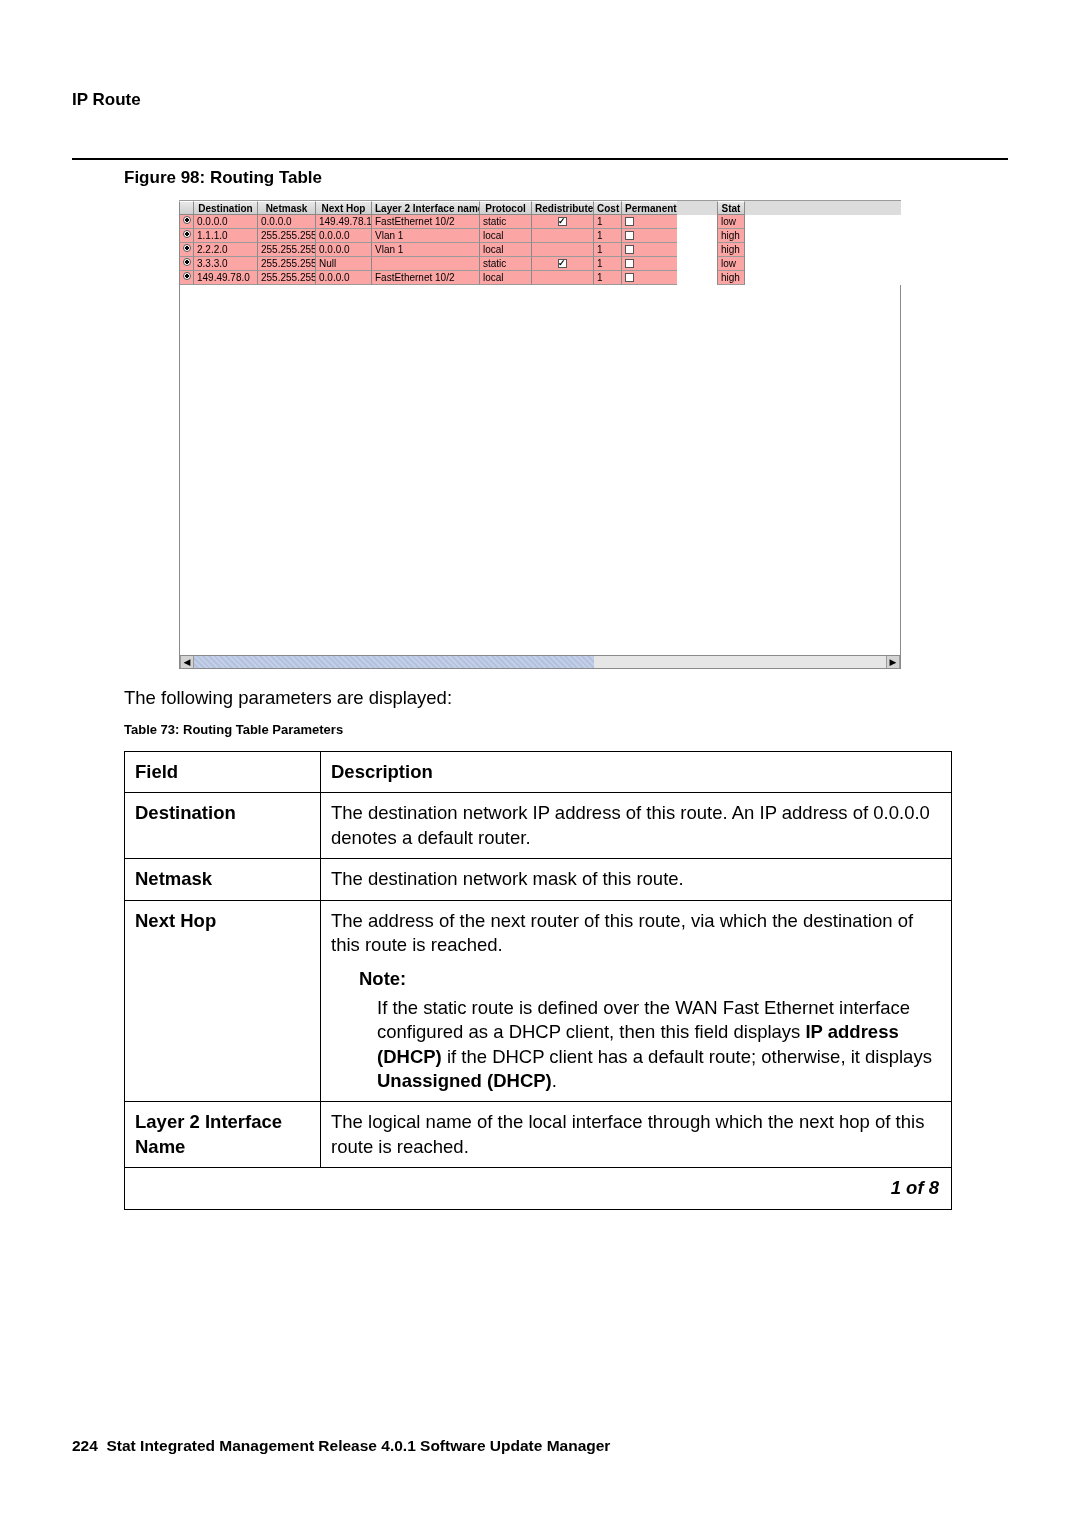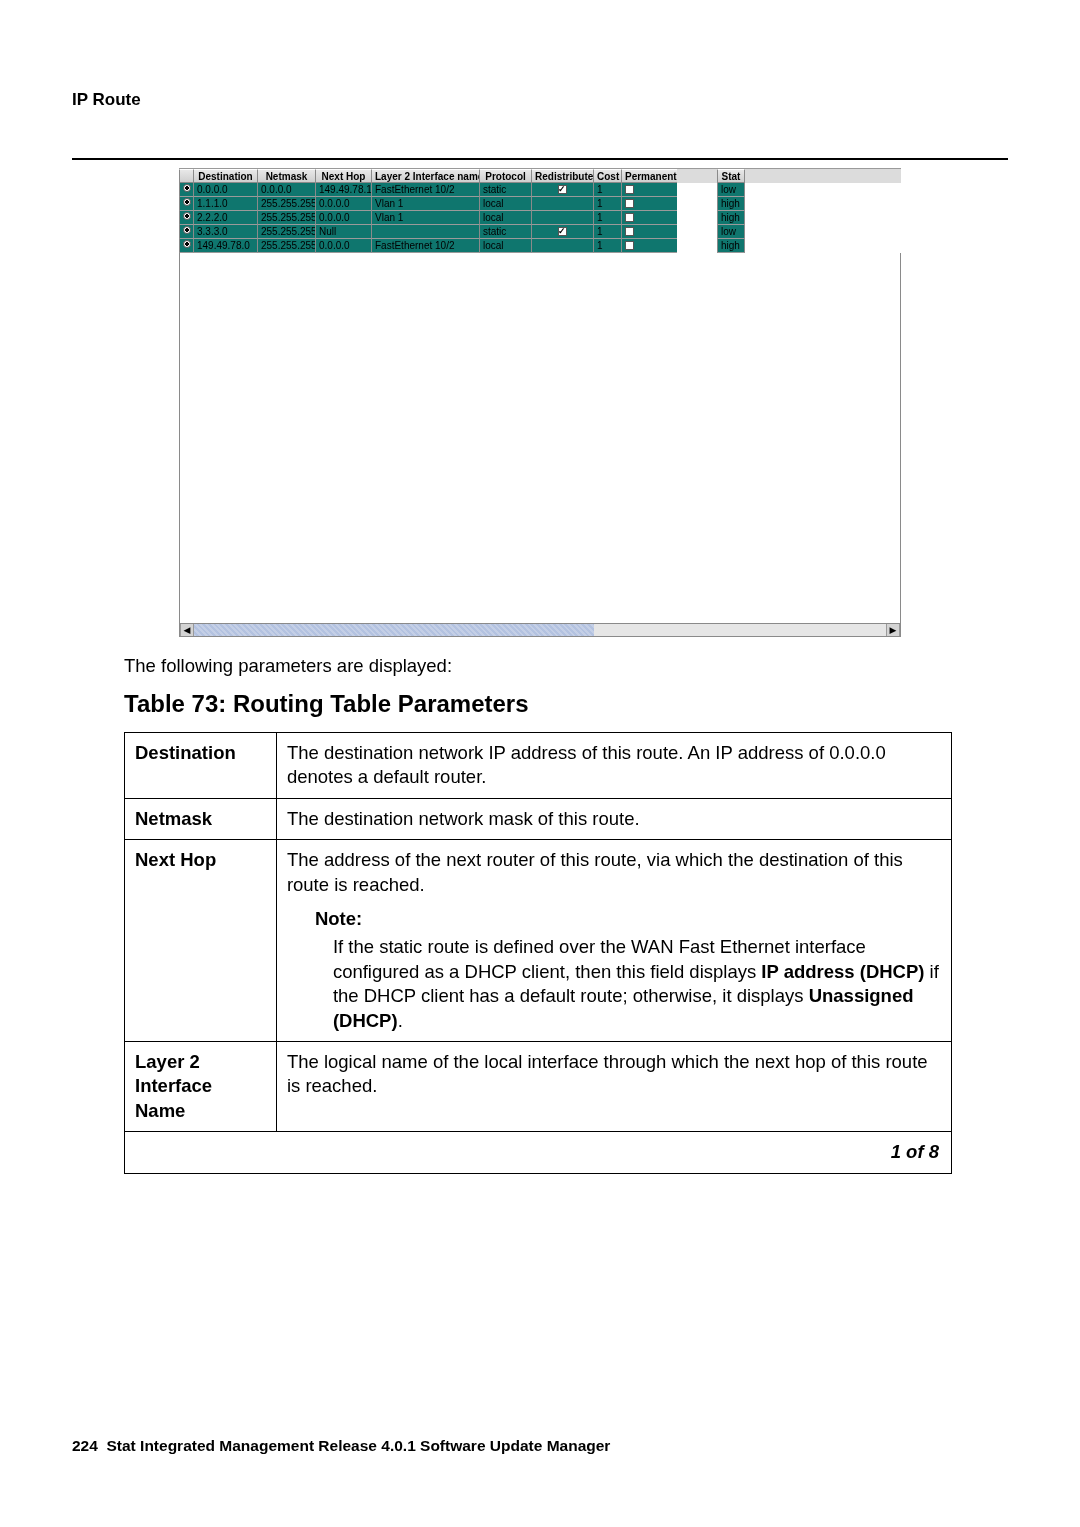"Figure 98: Routing Table" div.figure-title { html: none -> <div>Figure 98: Routing Table</div> }
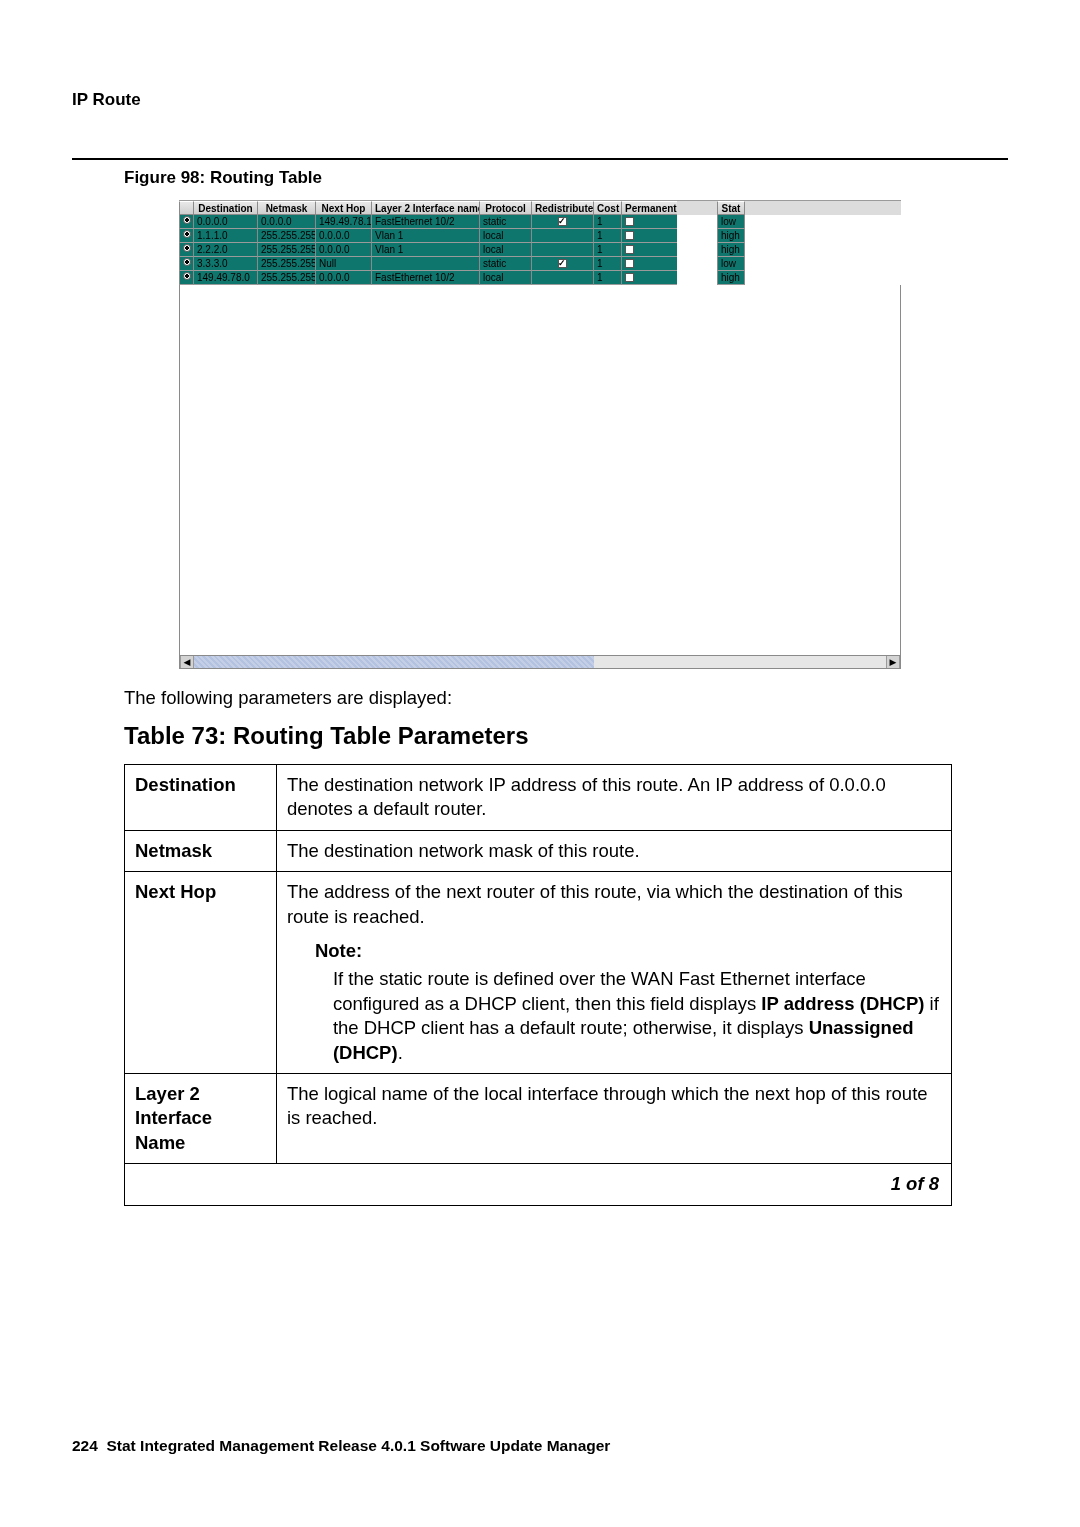"0.0.0.0" .rt-row .rt-cell { background: #0f766e -> #fca5a5 }
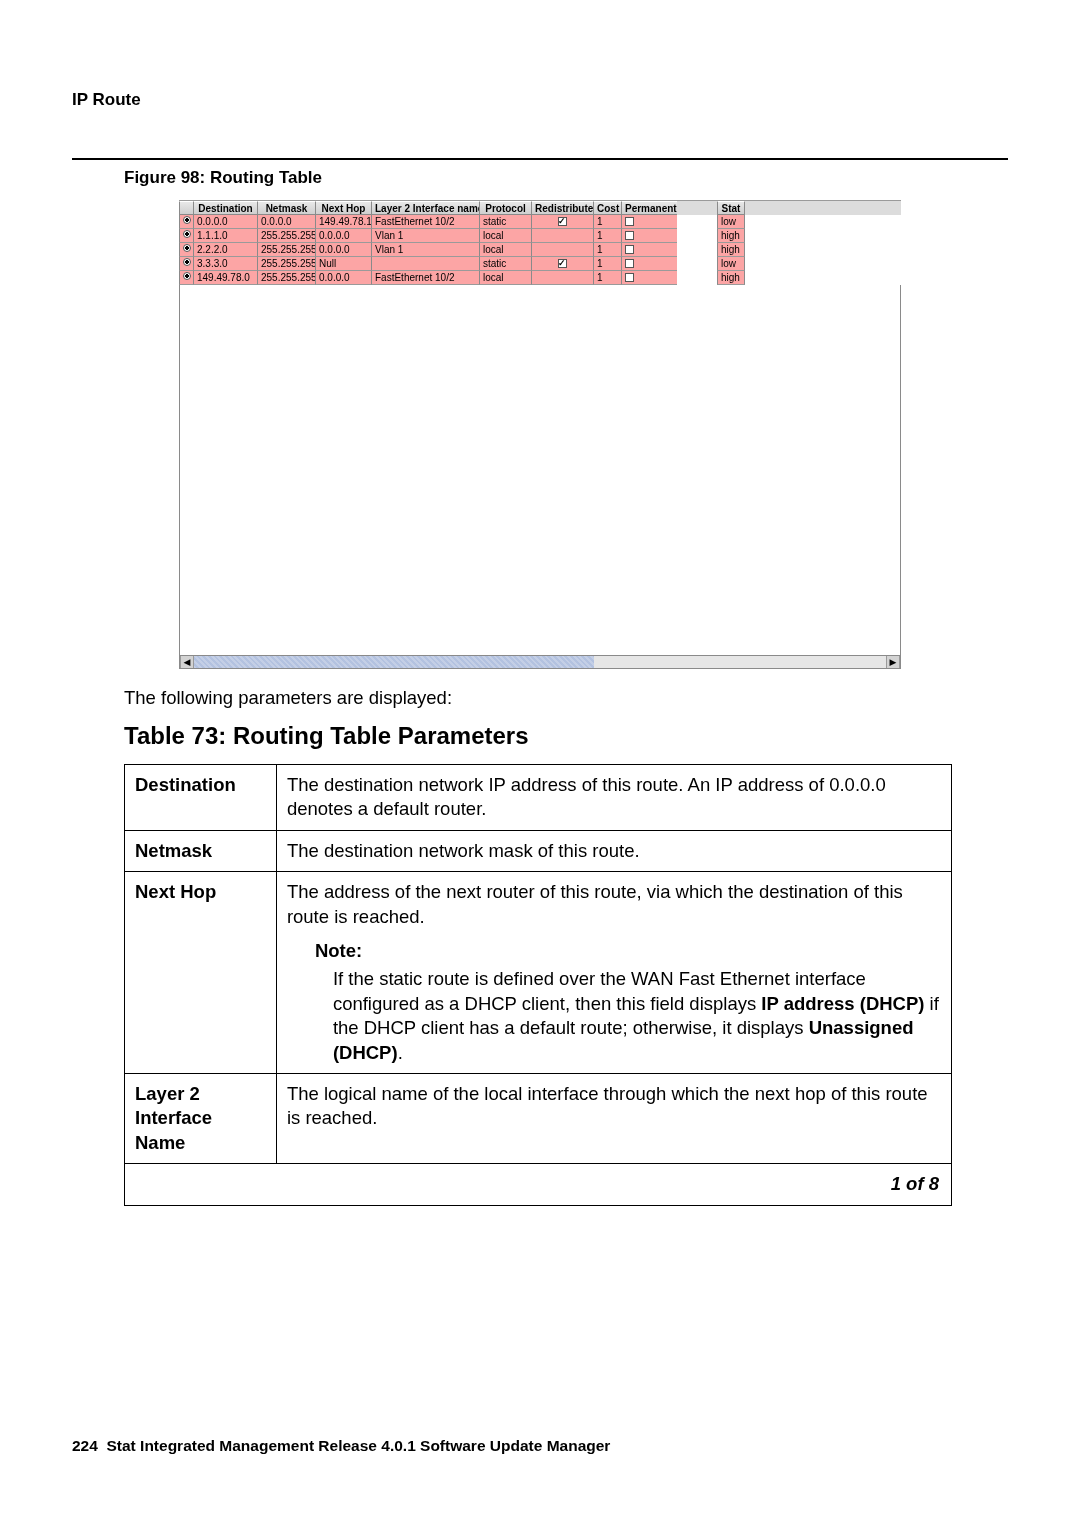"Table 73: Routing Table Parameters" .table-title { font-size: 24px -> 13px }
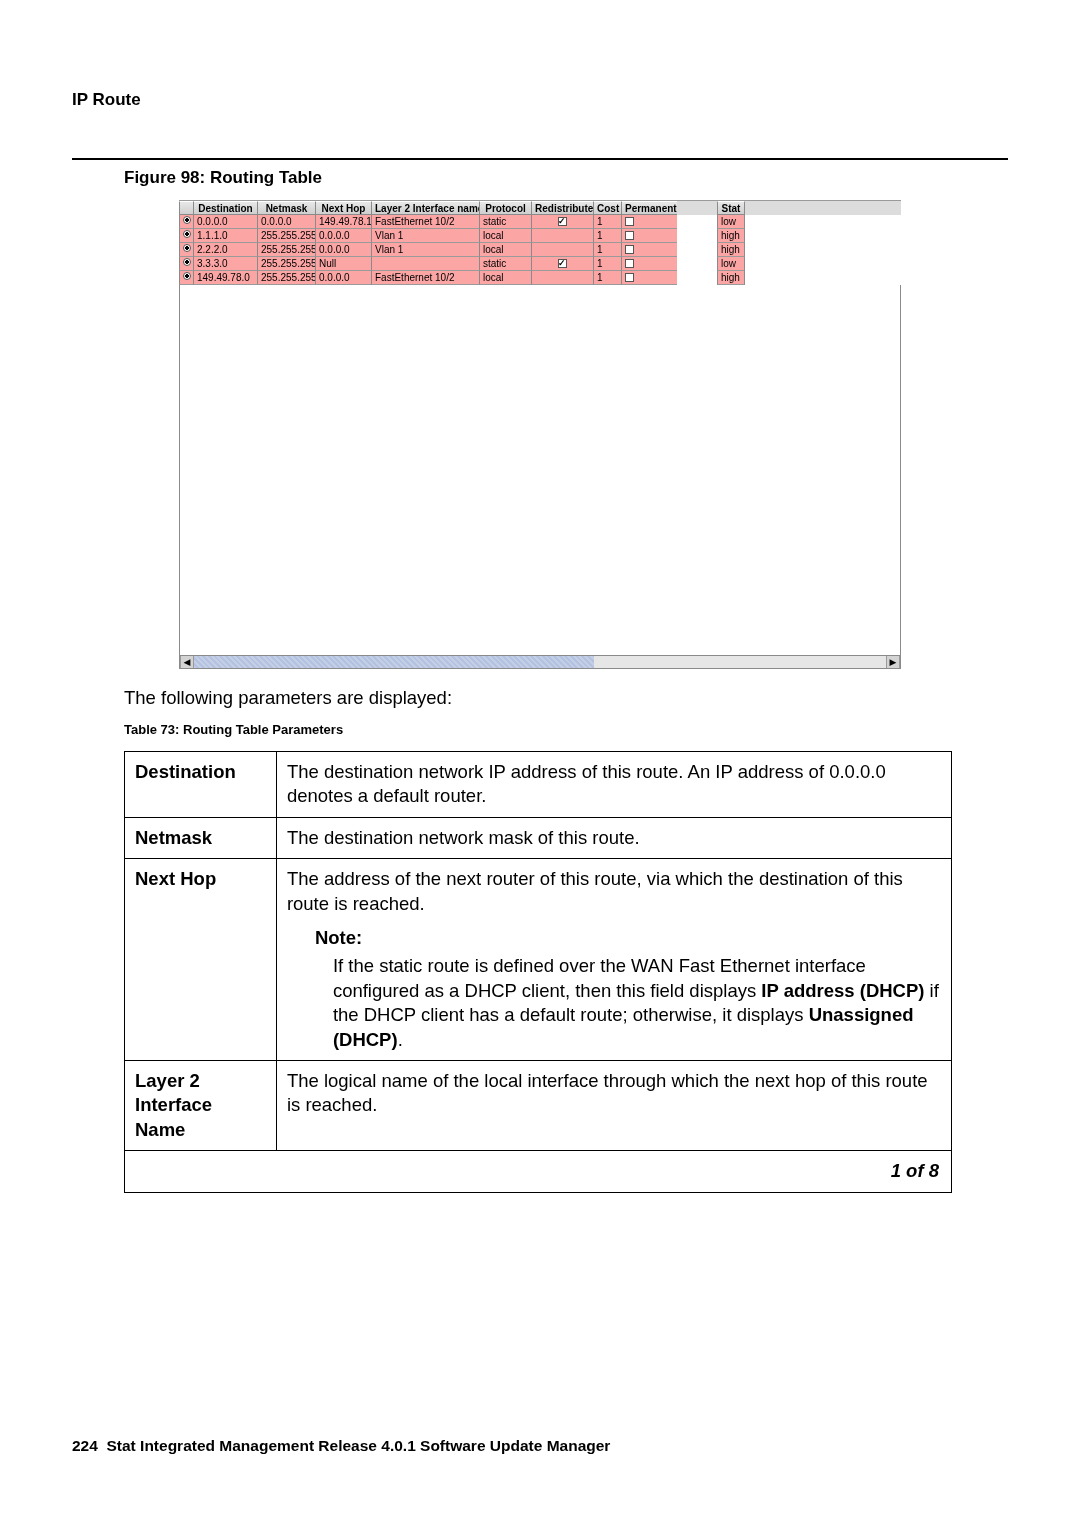"Field" tr { html: none -> <tr> <th>Field</th> <th>Description</th> </tr> }
